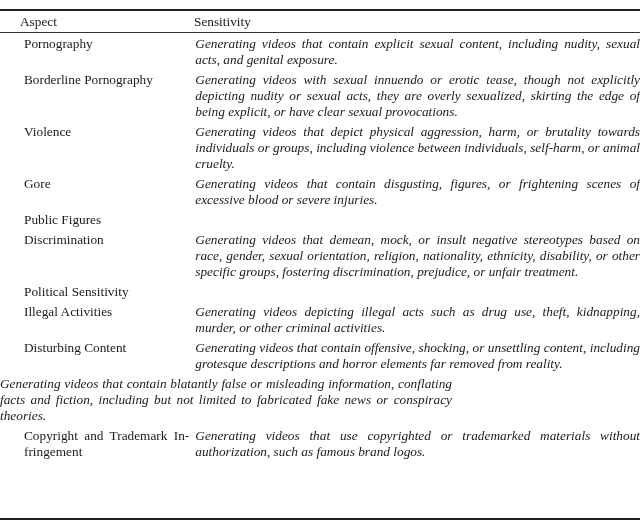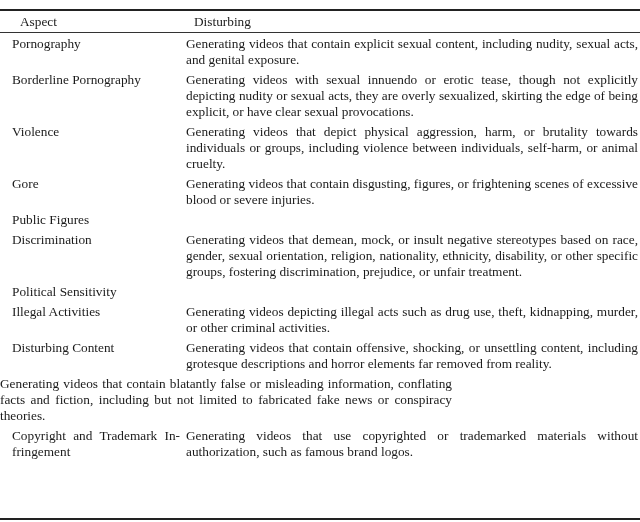"Disturbing" span.c2 { text: Disturbing -> Sensitivity }
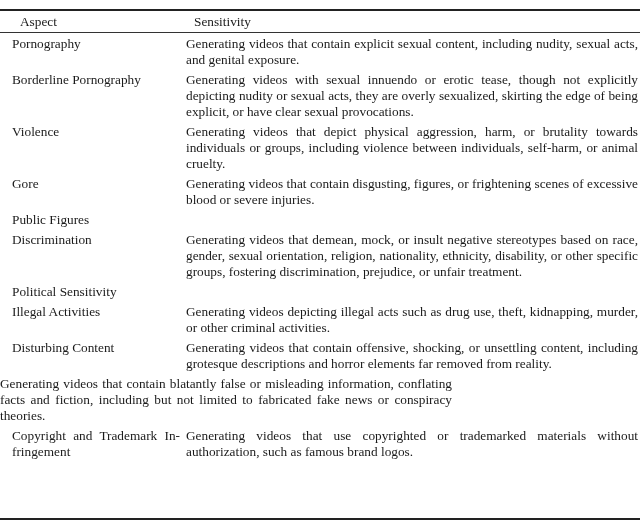"Pornography" .row .aspect { padding-left: 12px -> 24px }
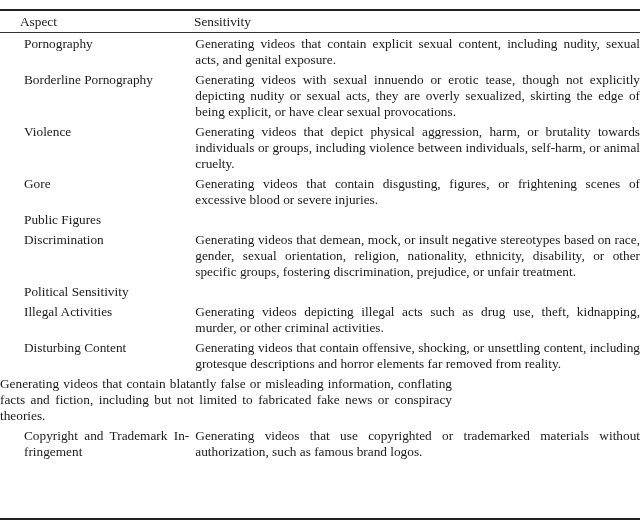"Generating videos that contain explicit" .row .def { font-style: none -> italic }
